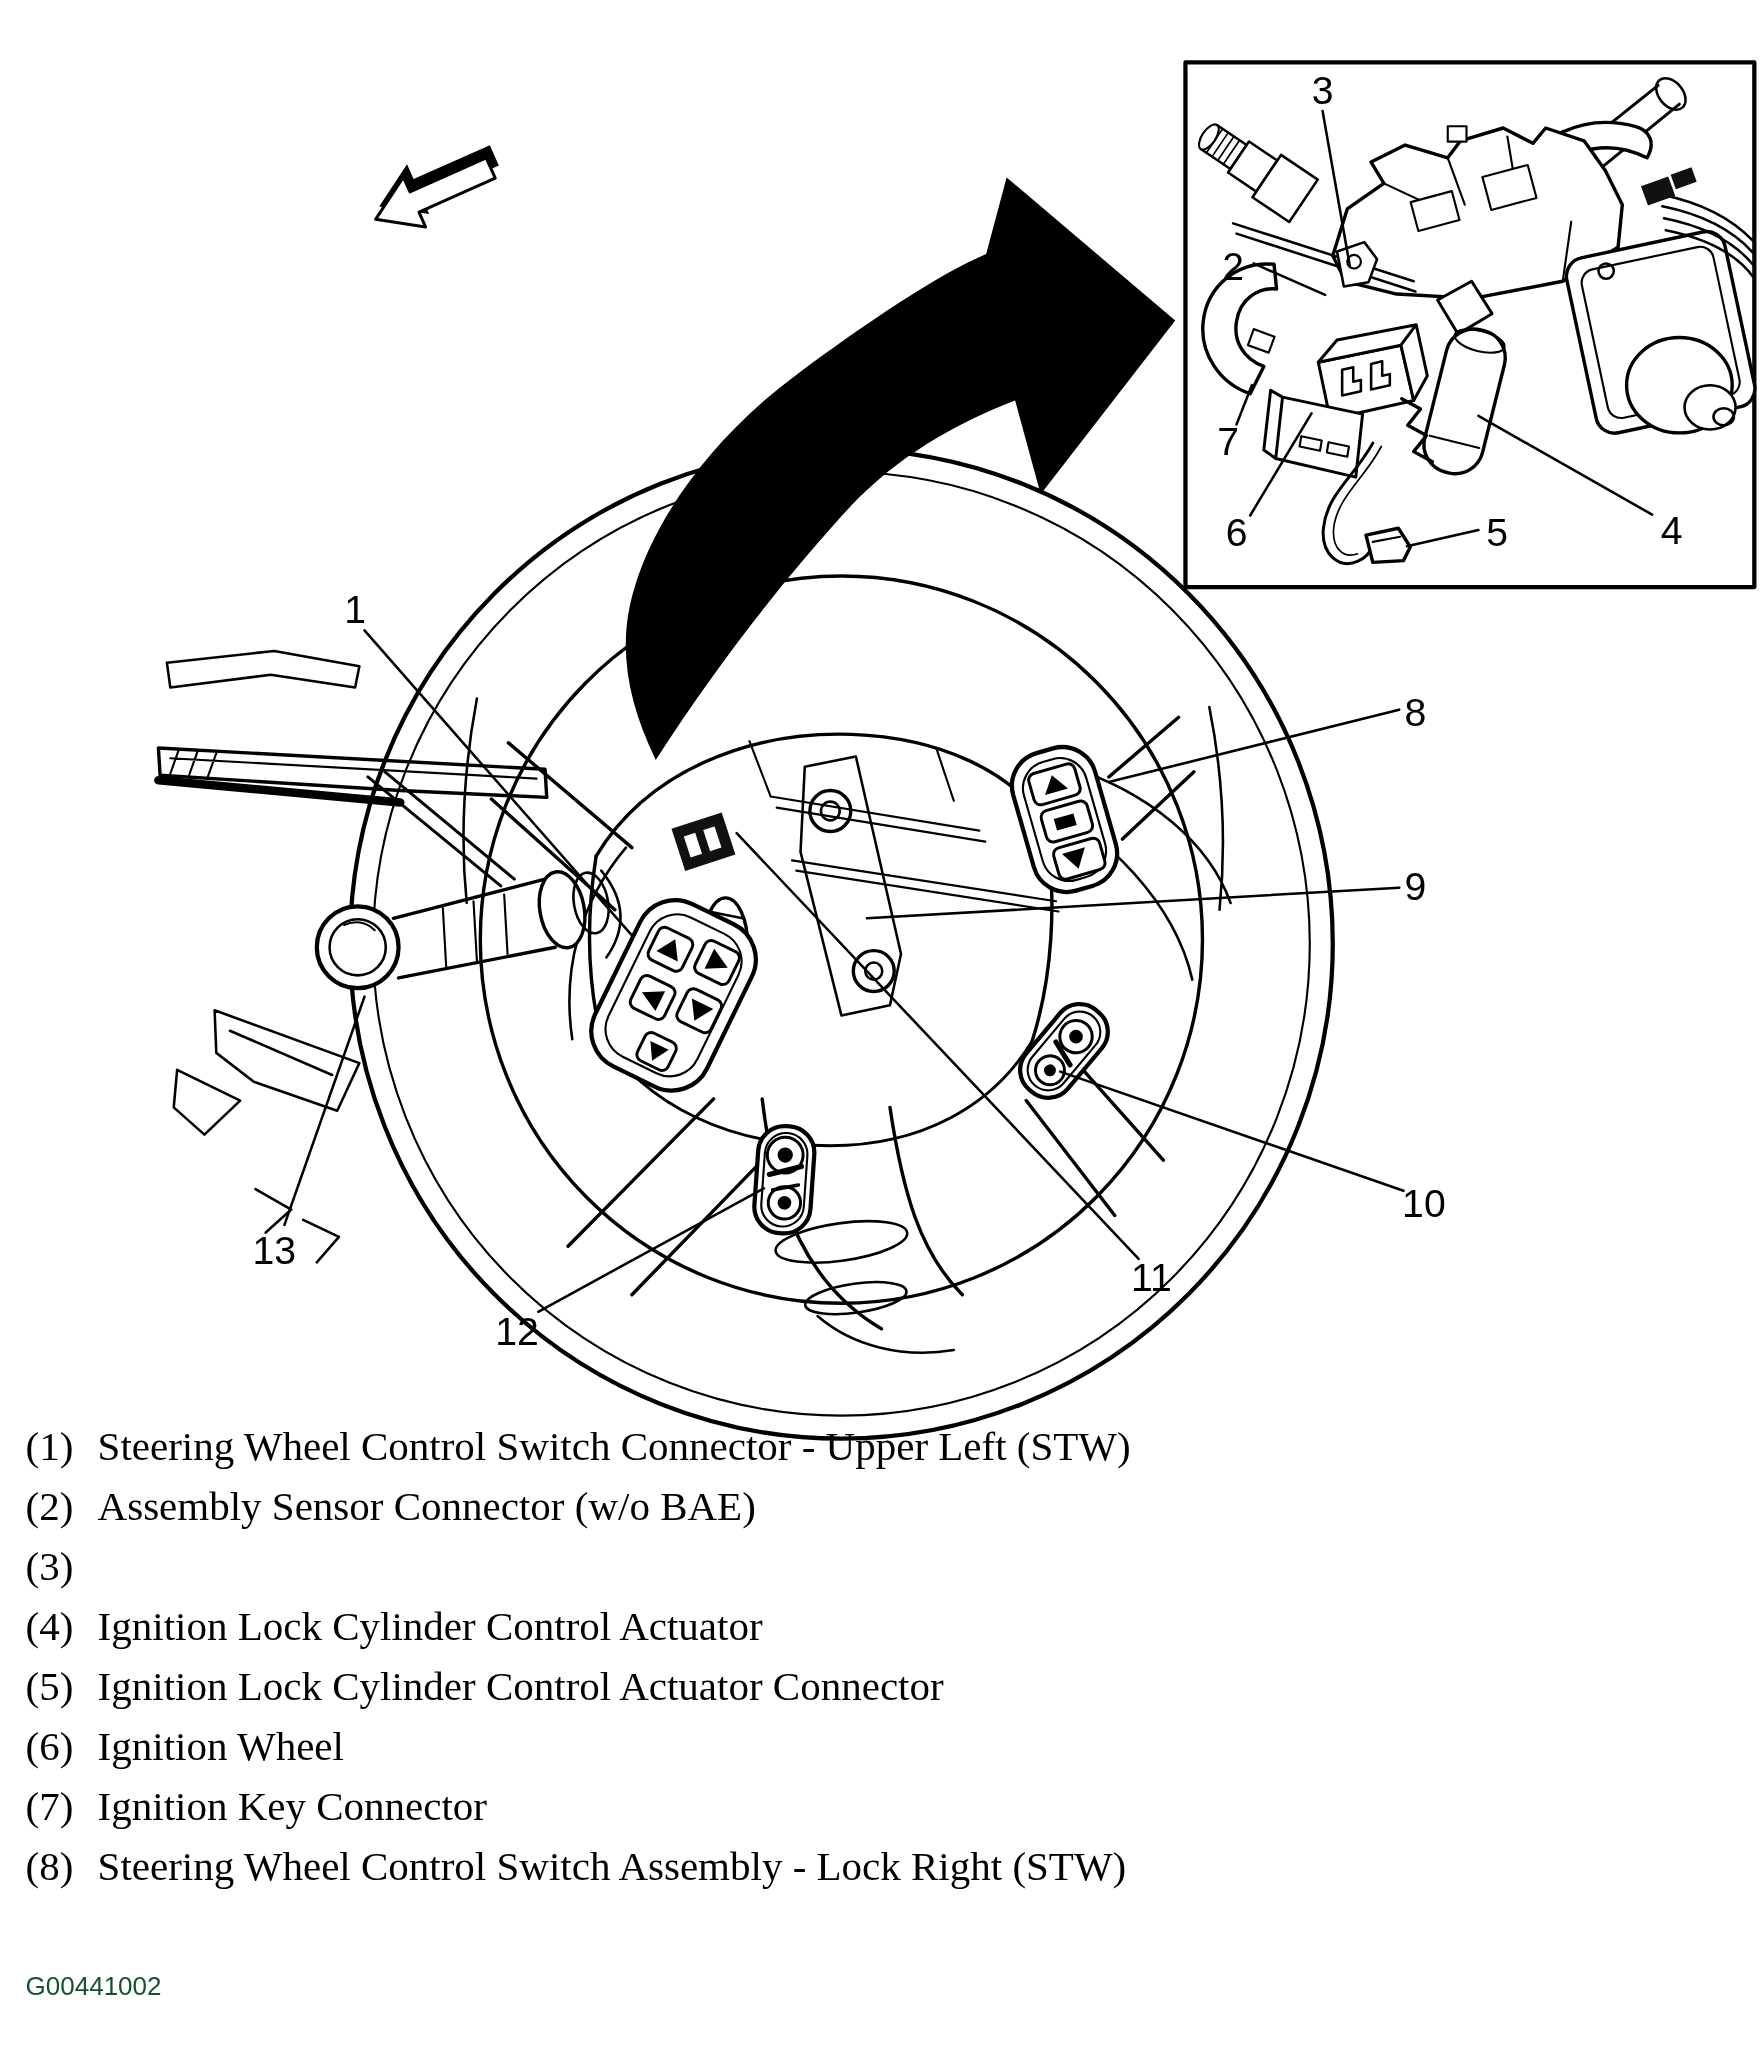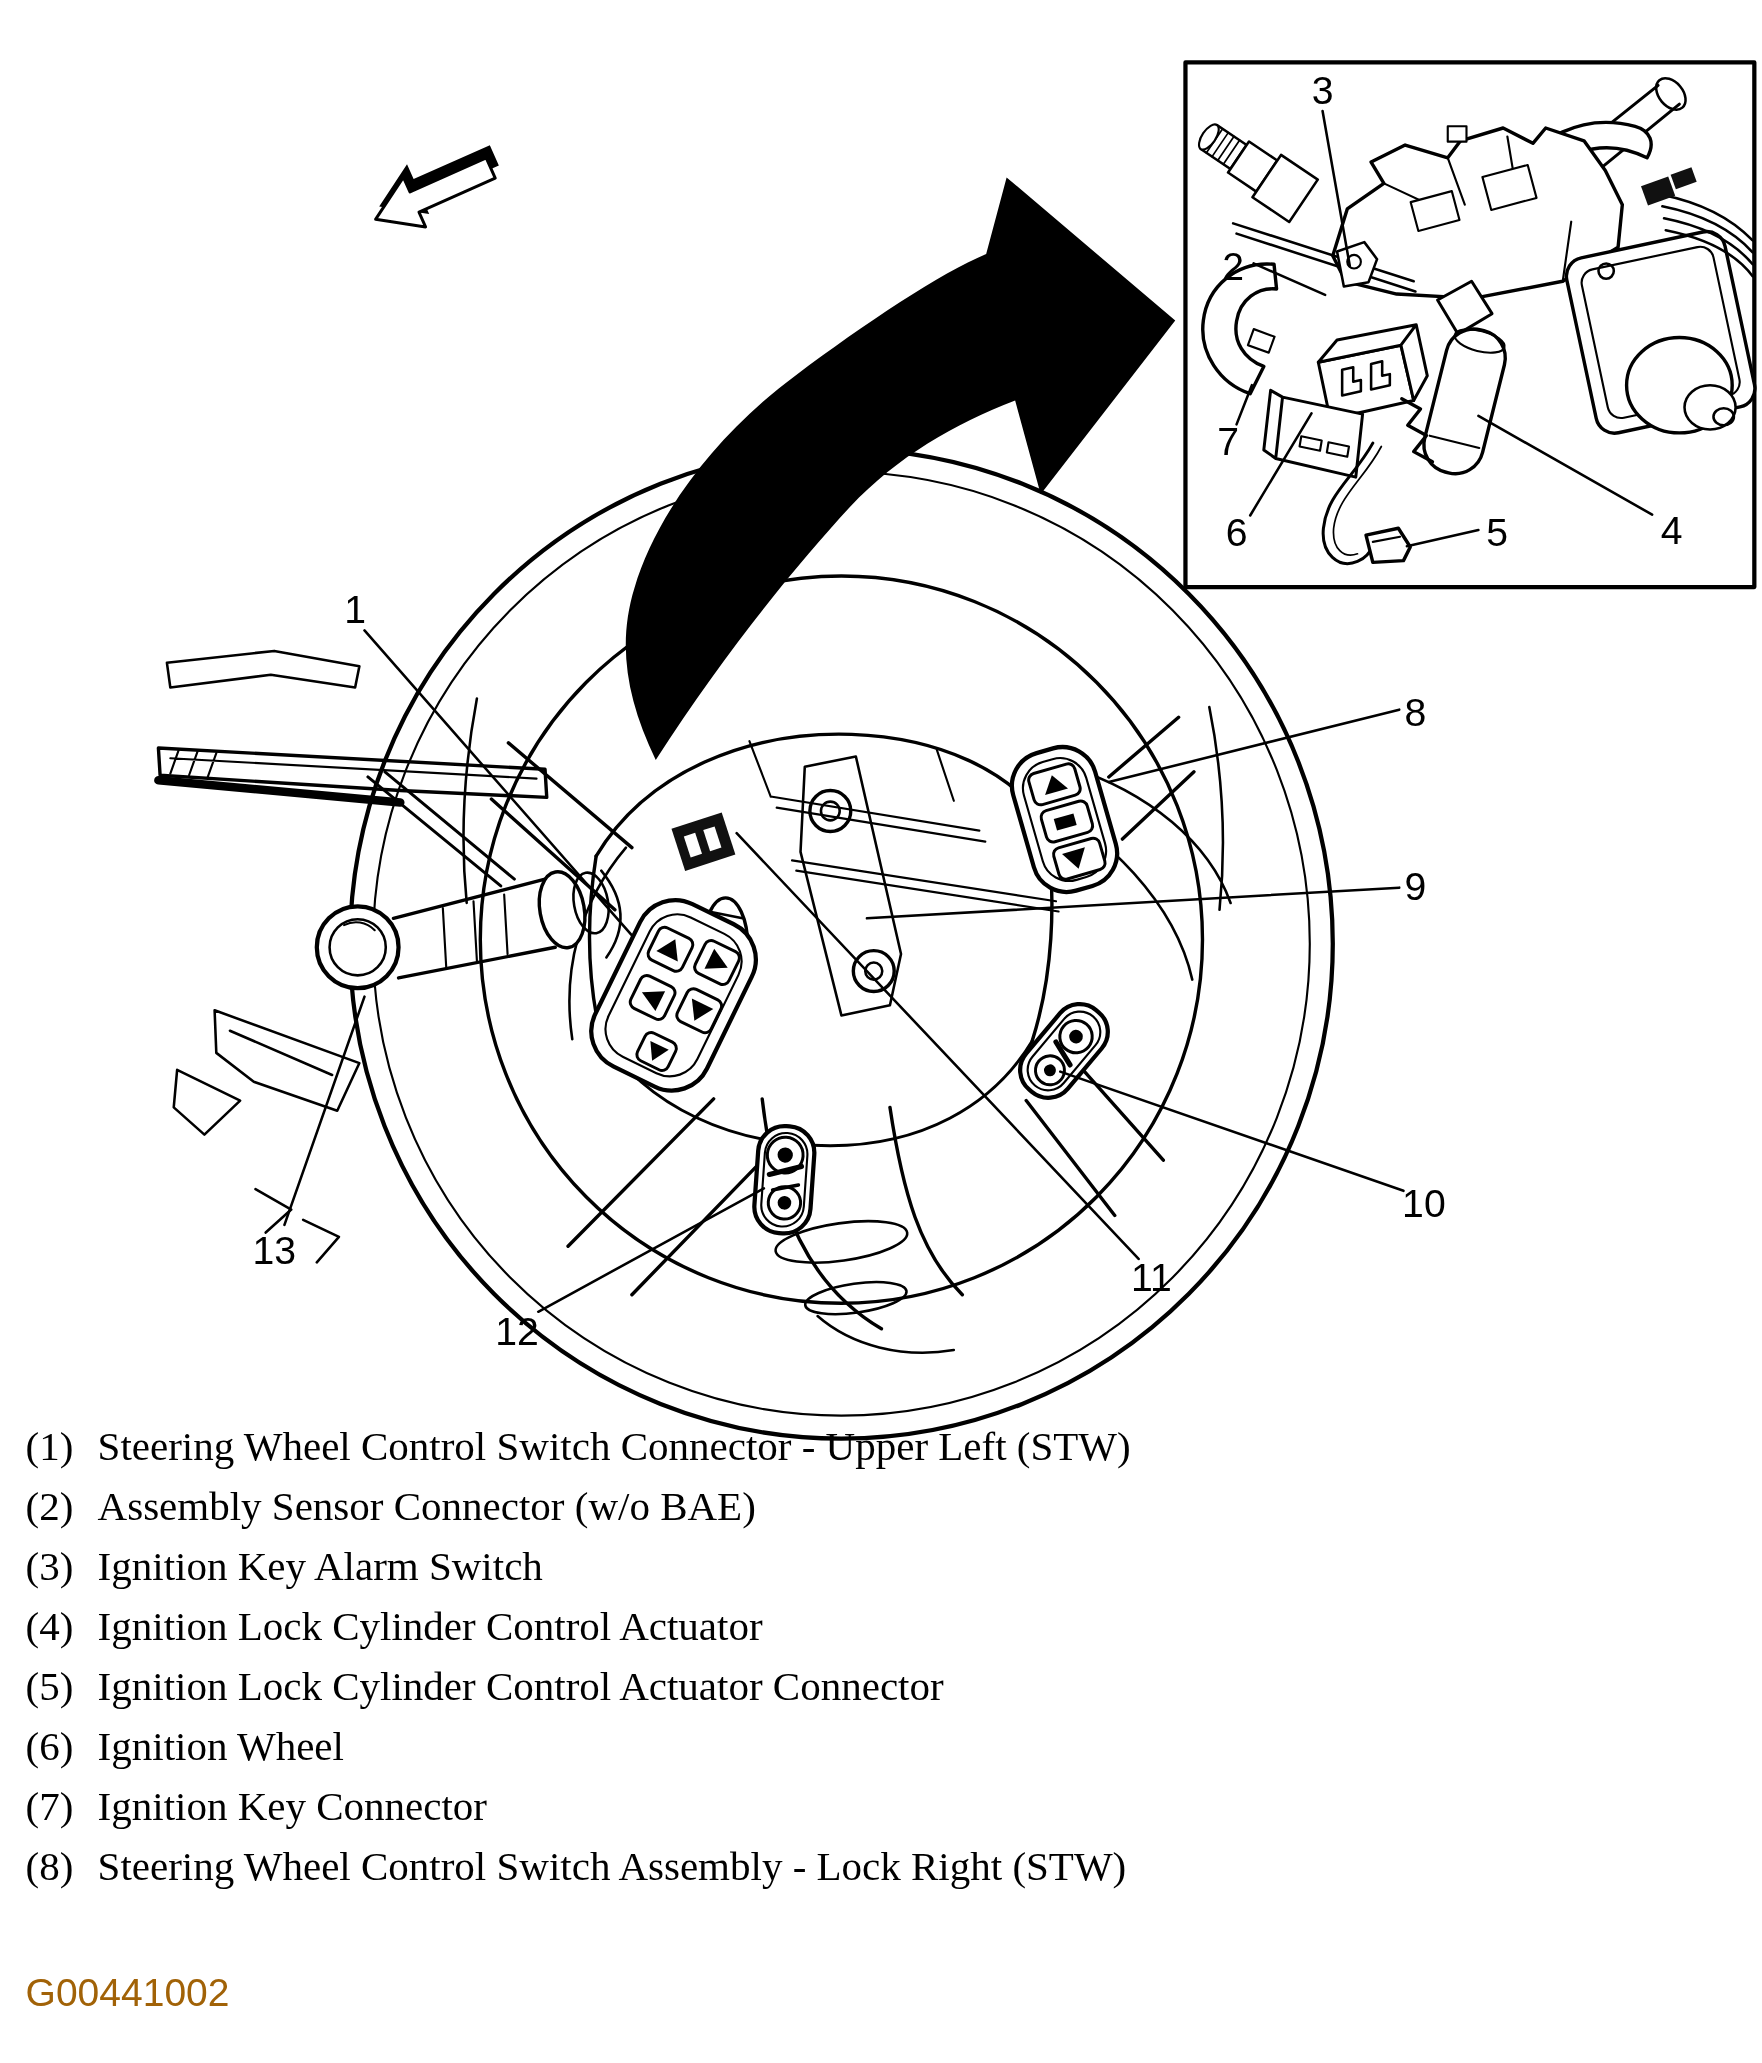"Ignition Key Alarm Switch" span { html: <span>Ignition Key Alarm Switch</span> -> none }
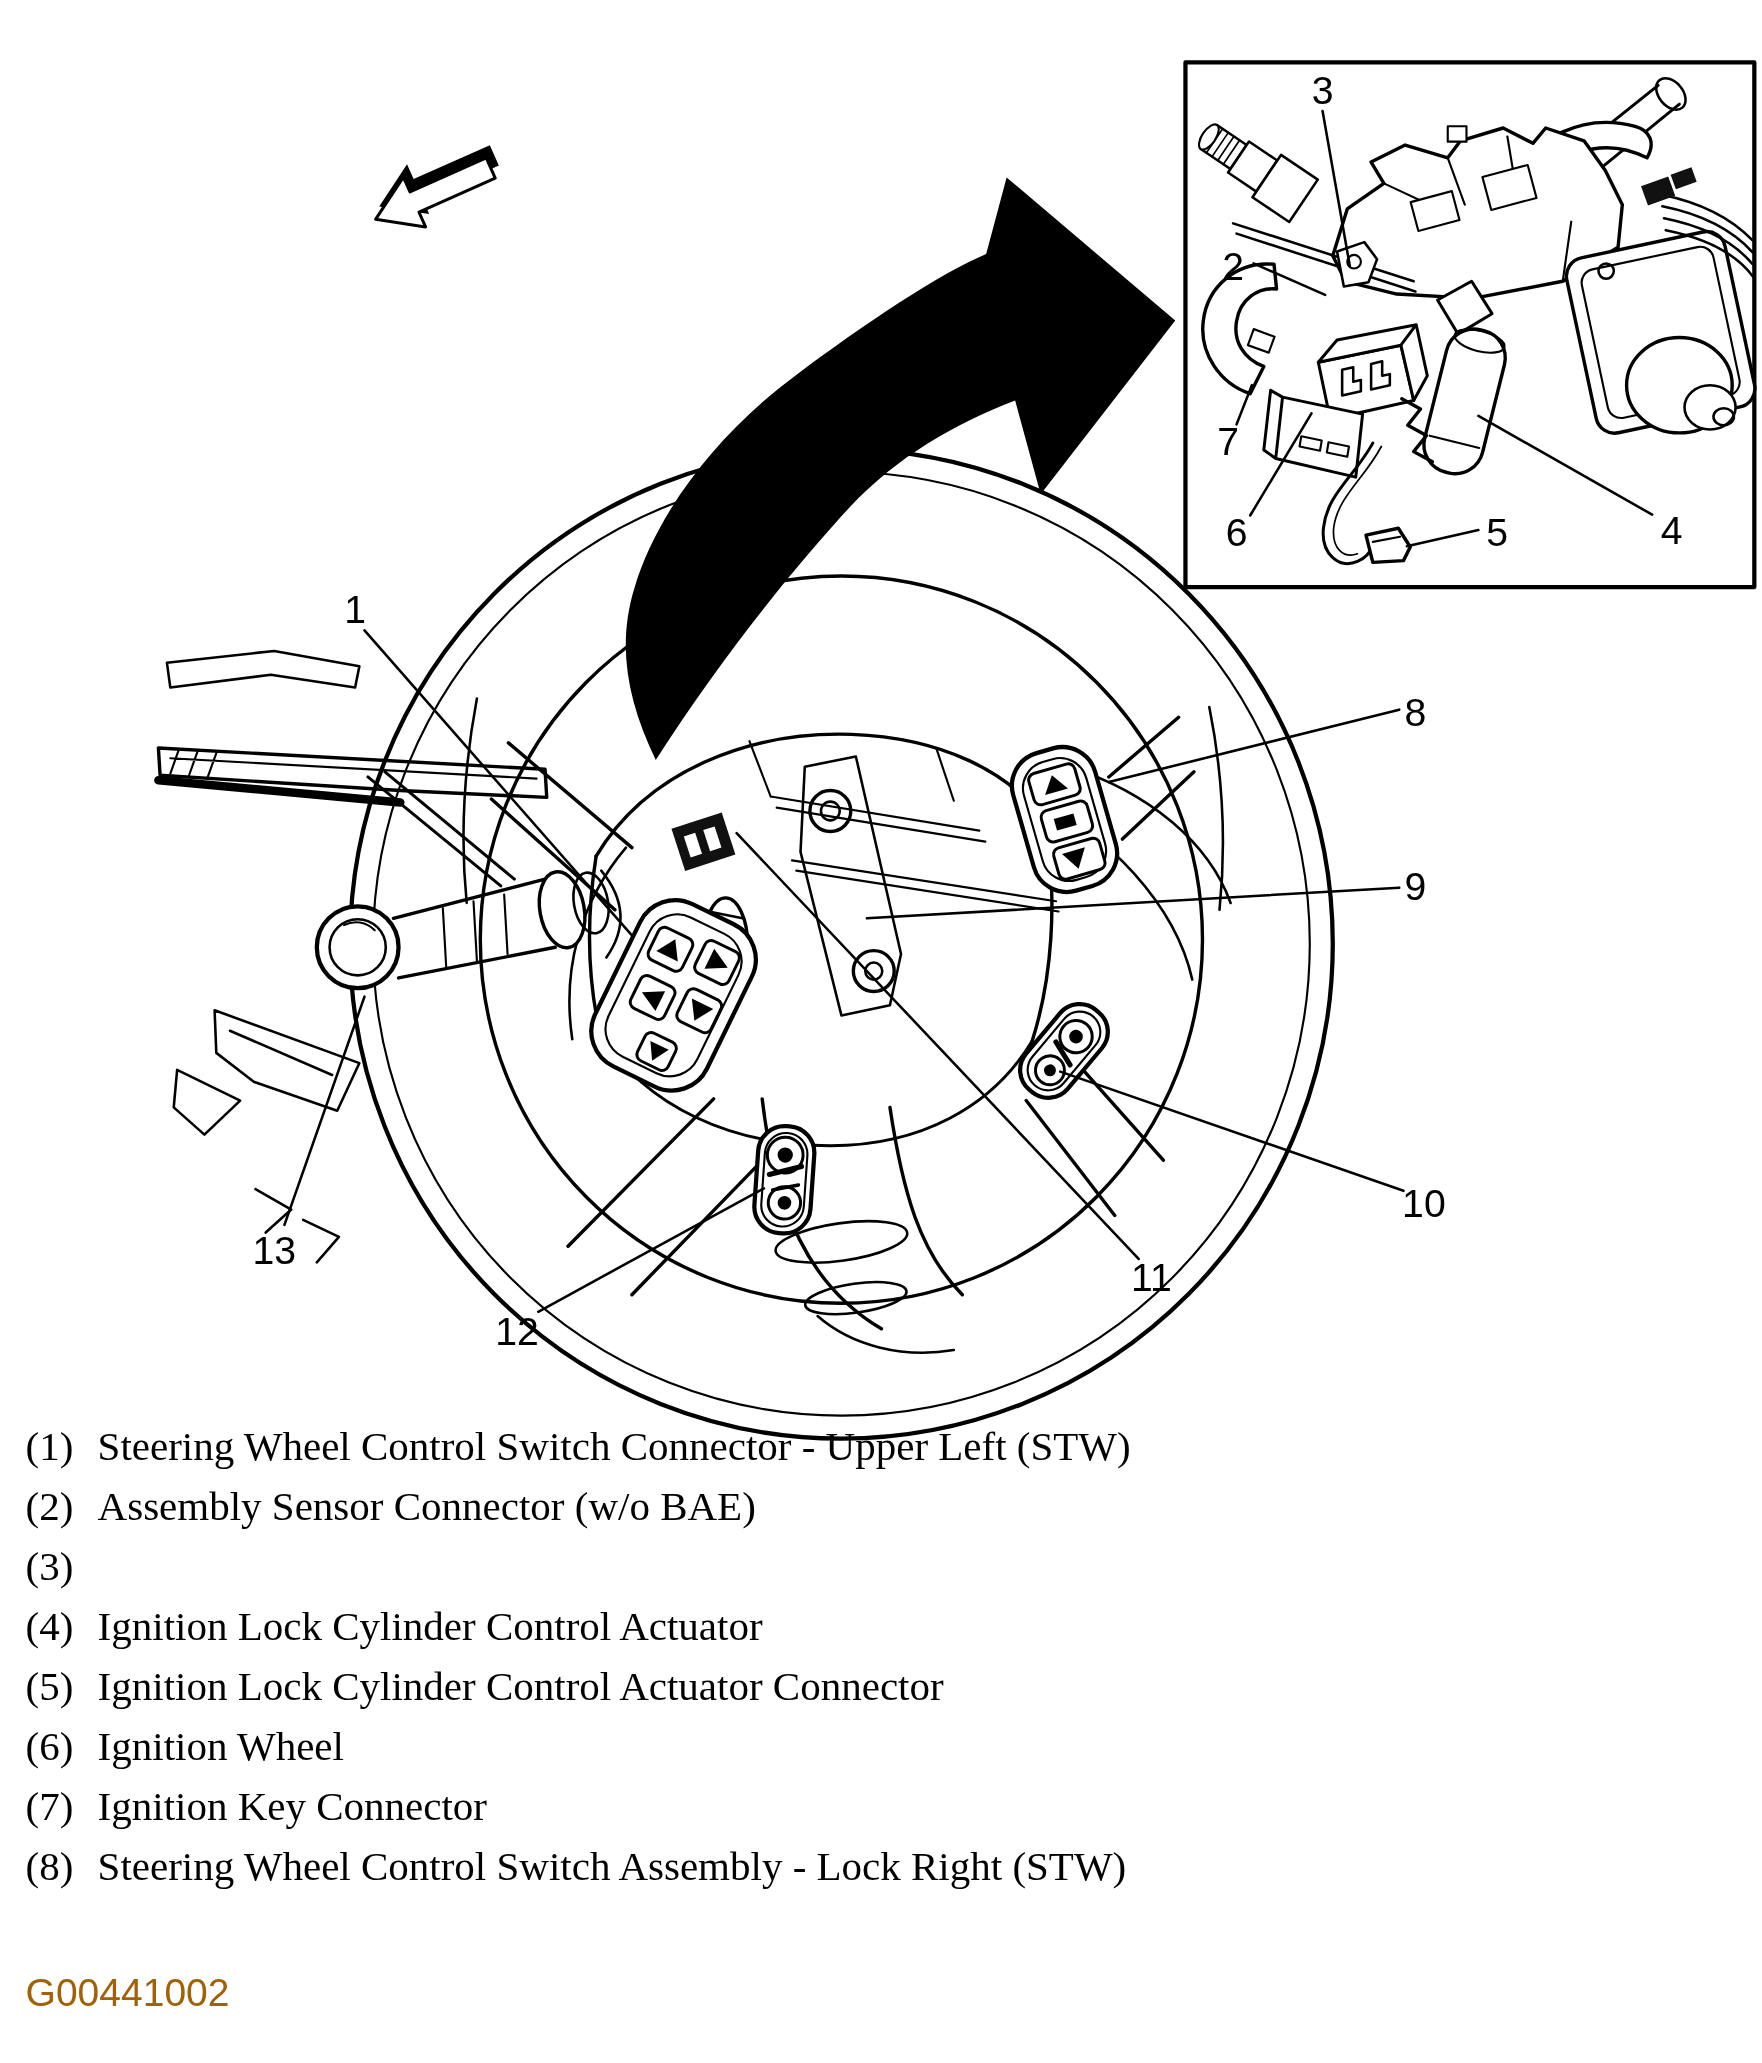"G00441002" .figcode { color: #a16207 -> #14532d; font-size: 39px -> 26px }
